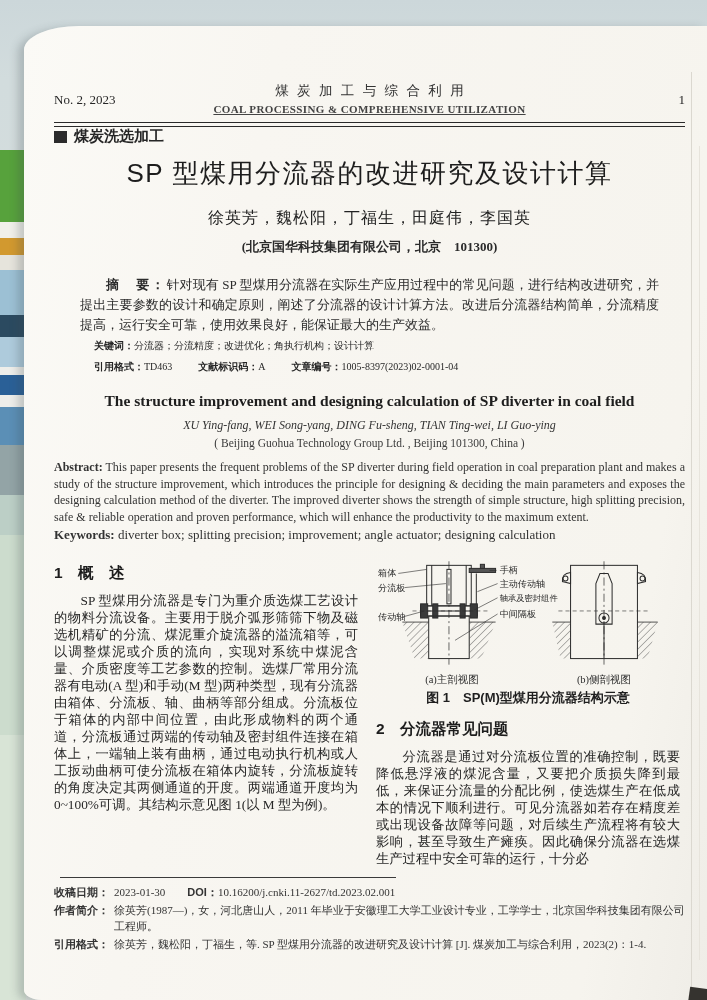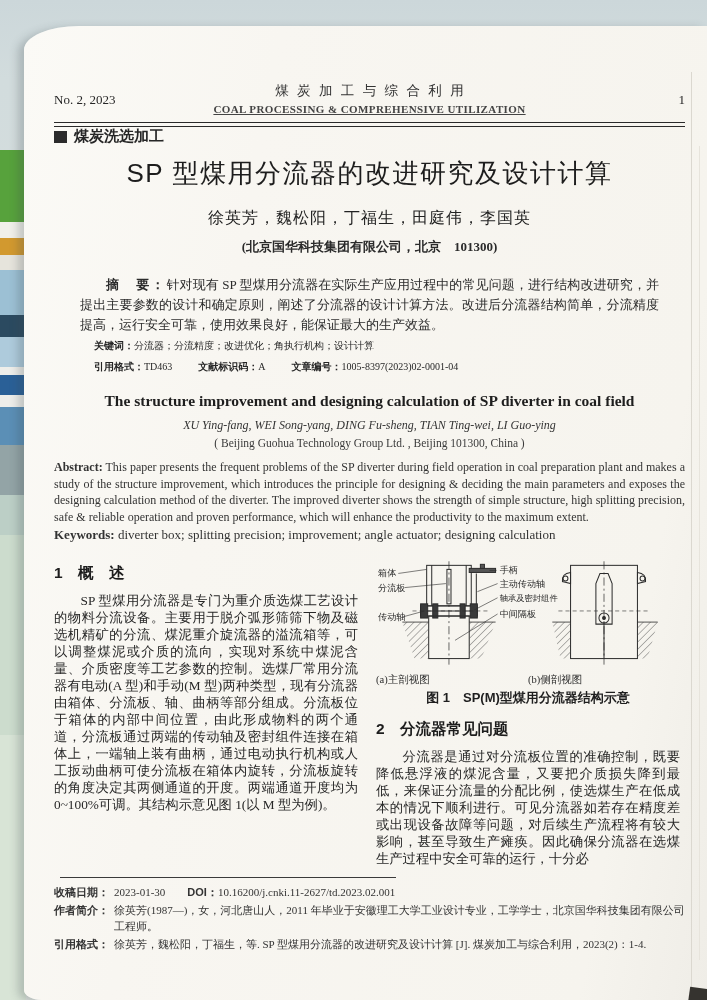"(a)主剖视图" .fig-sublabels span { text-align: none -> center }
